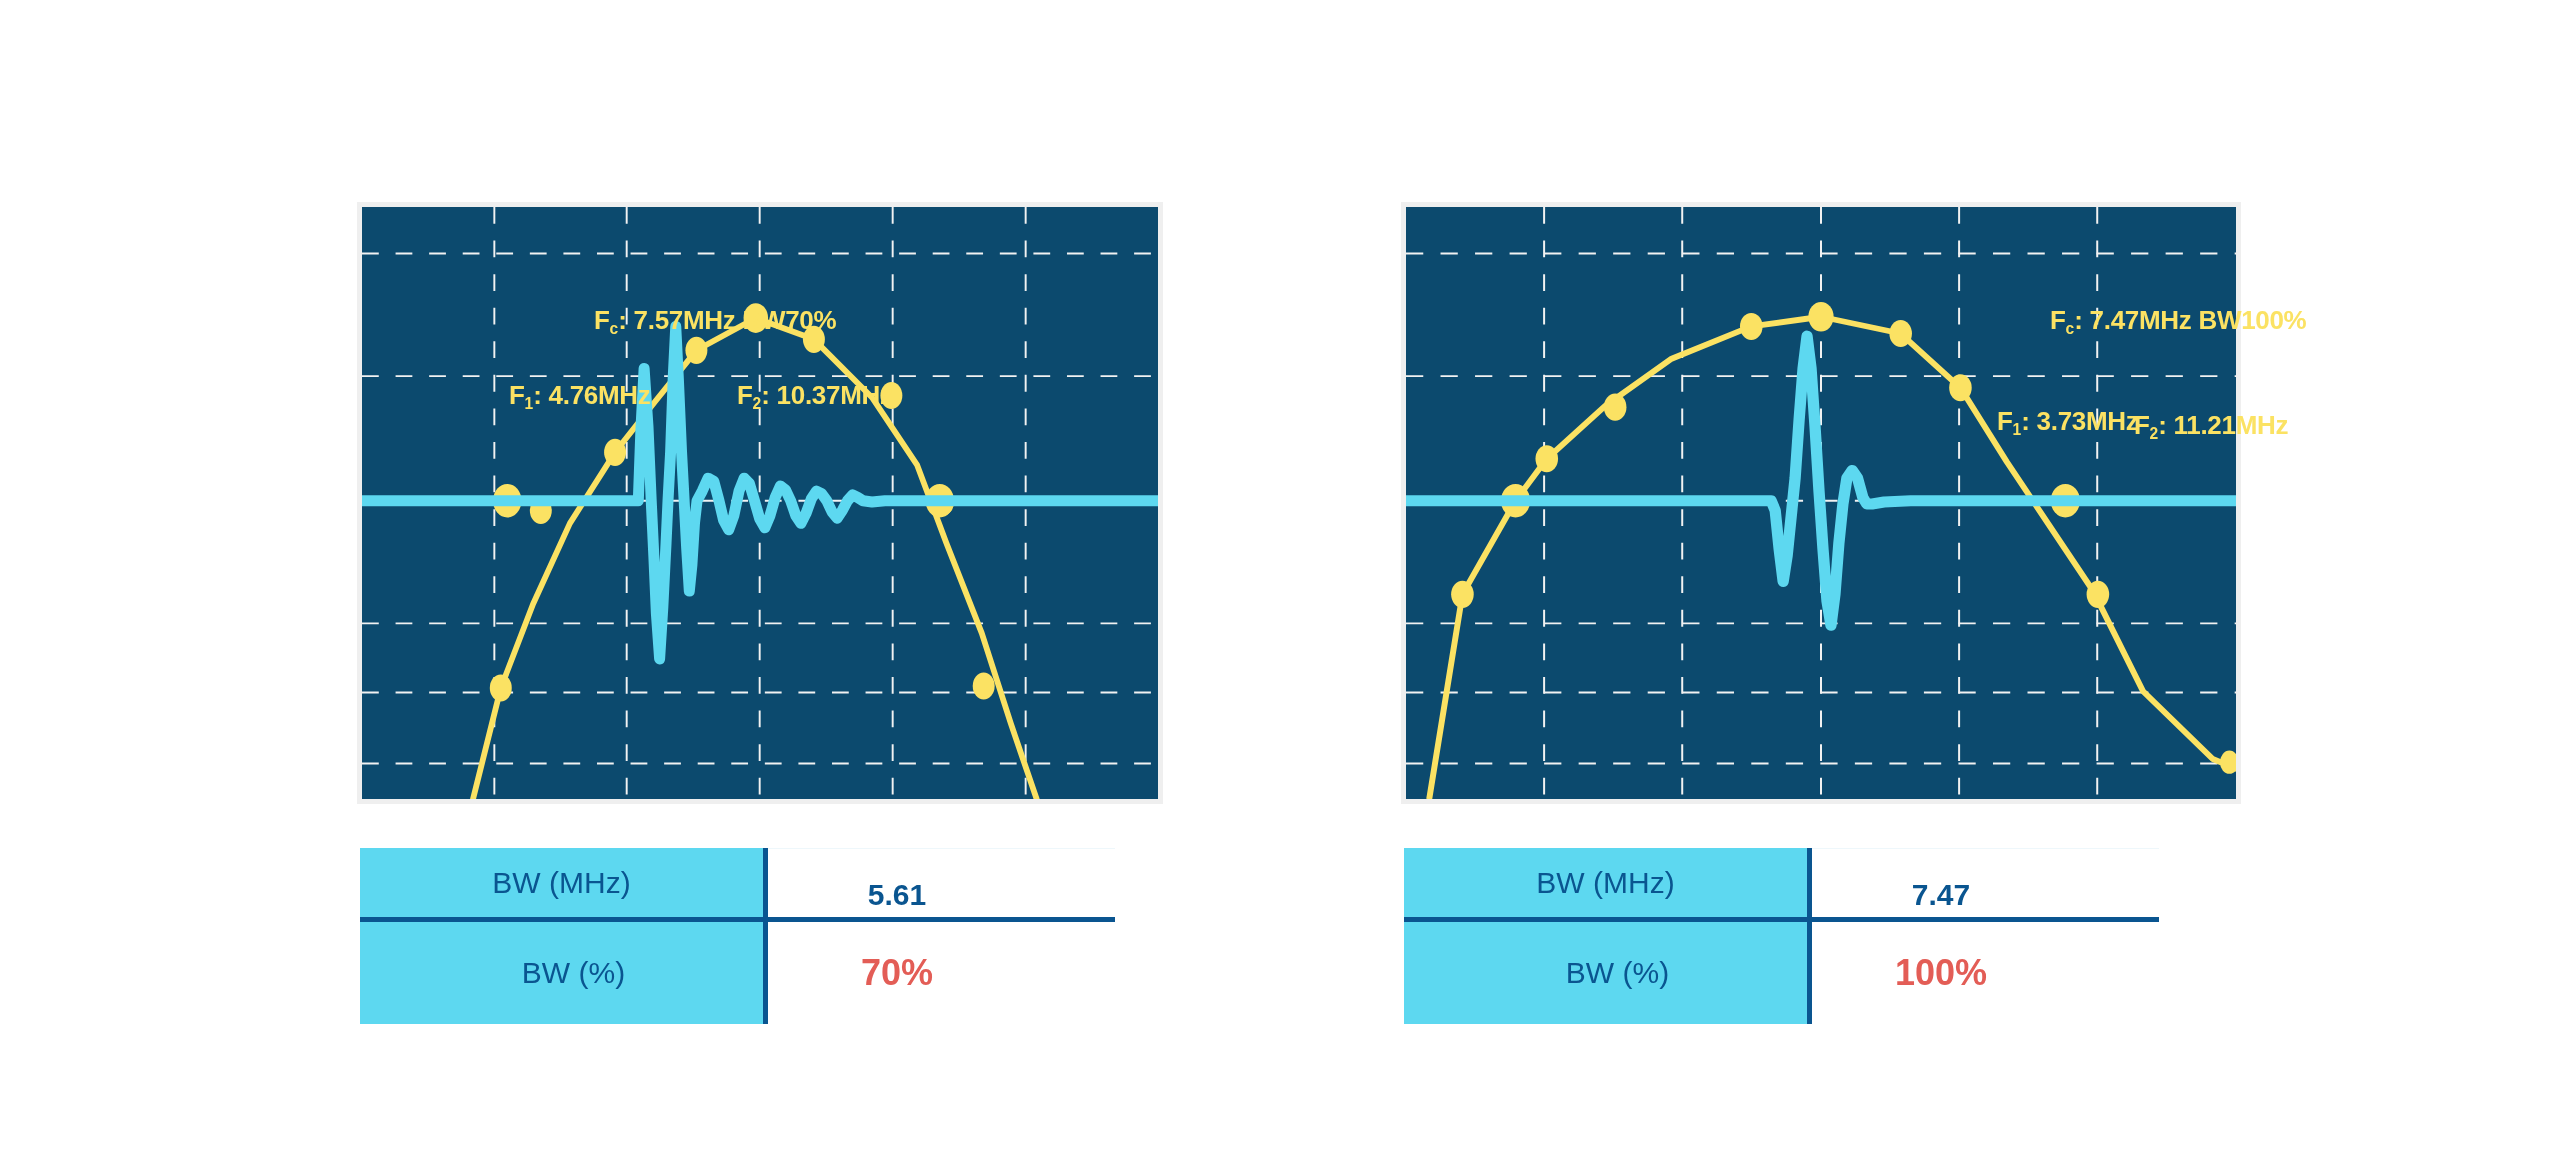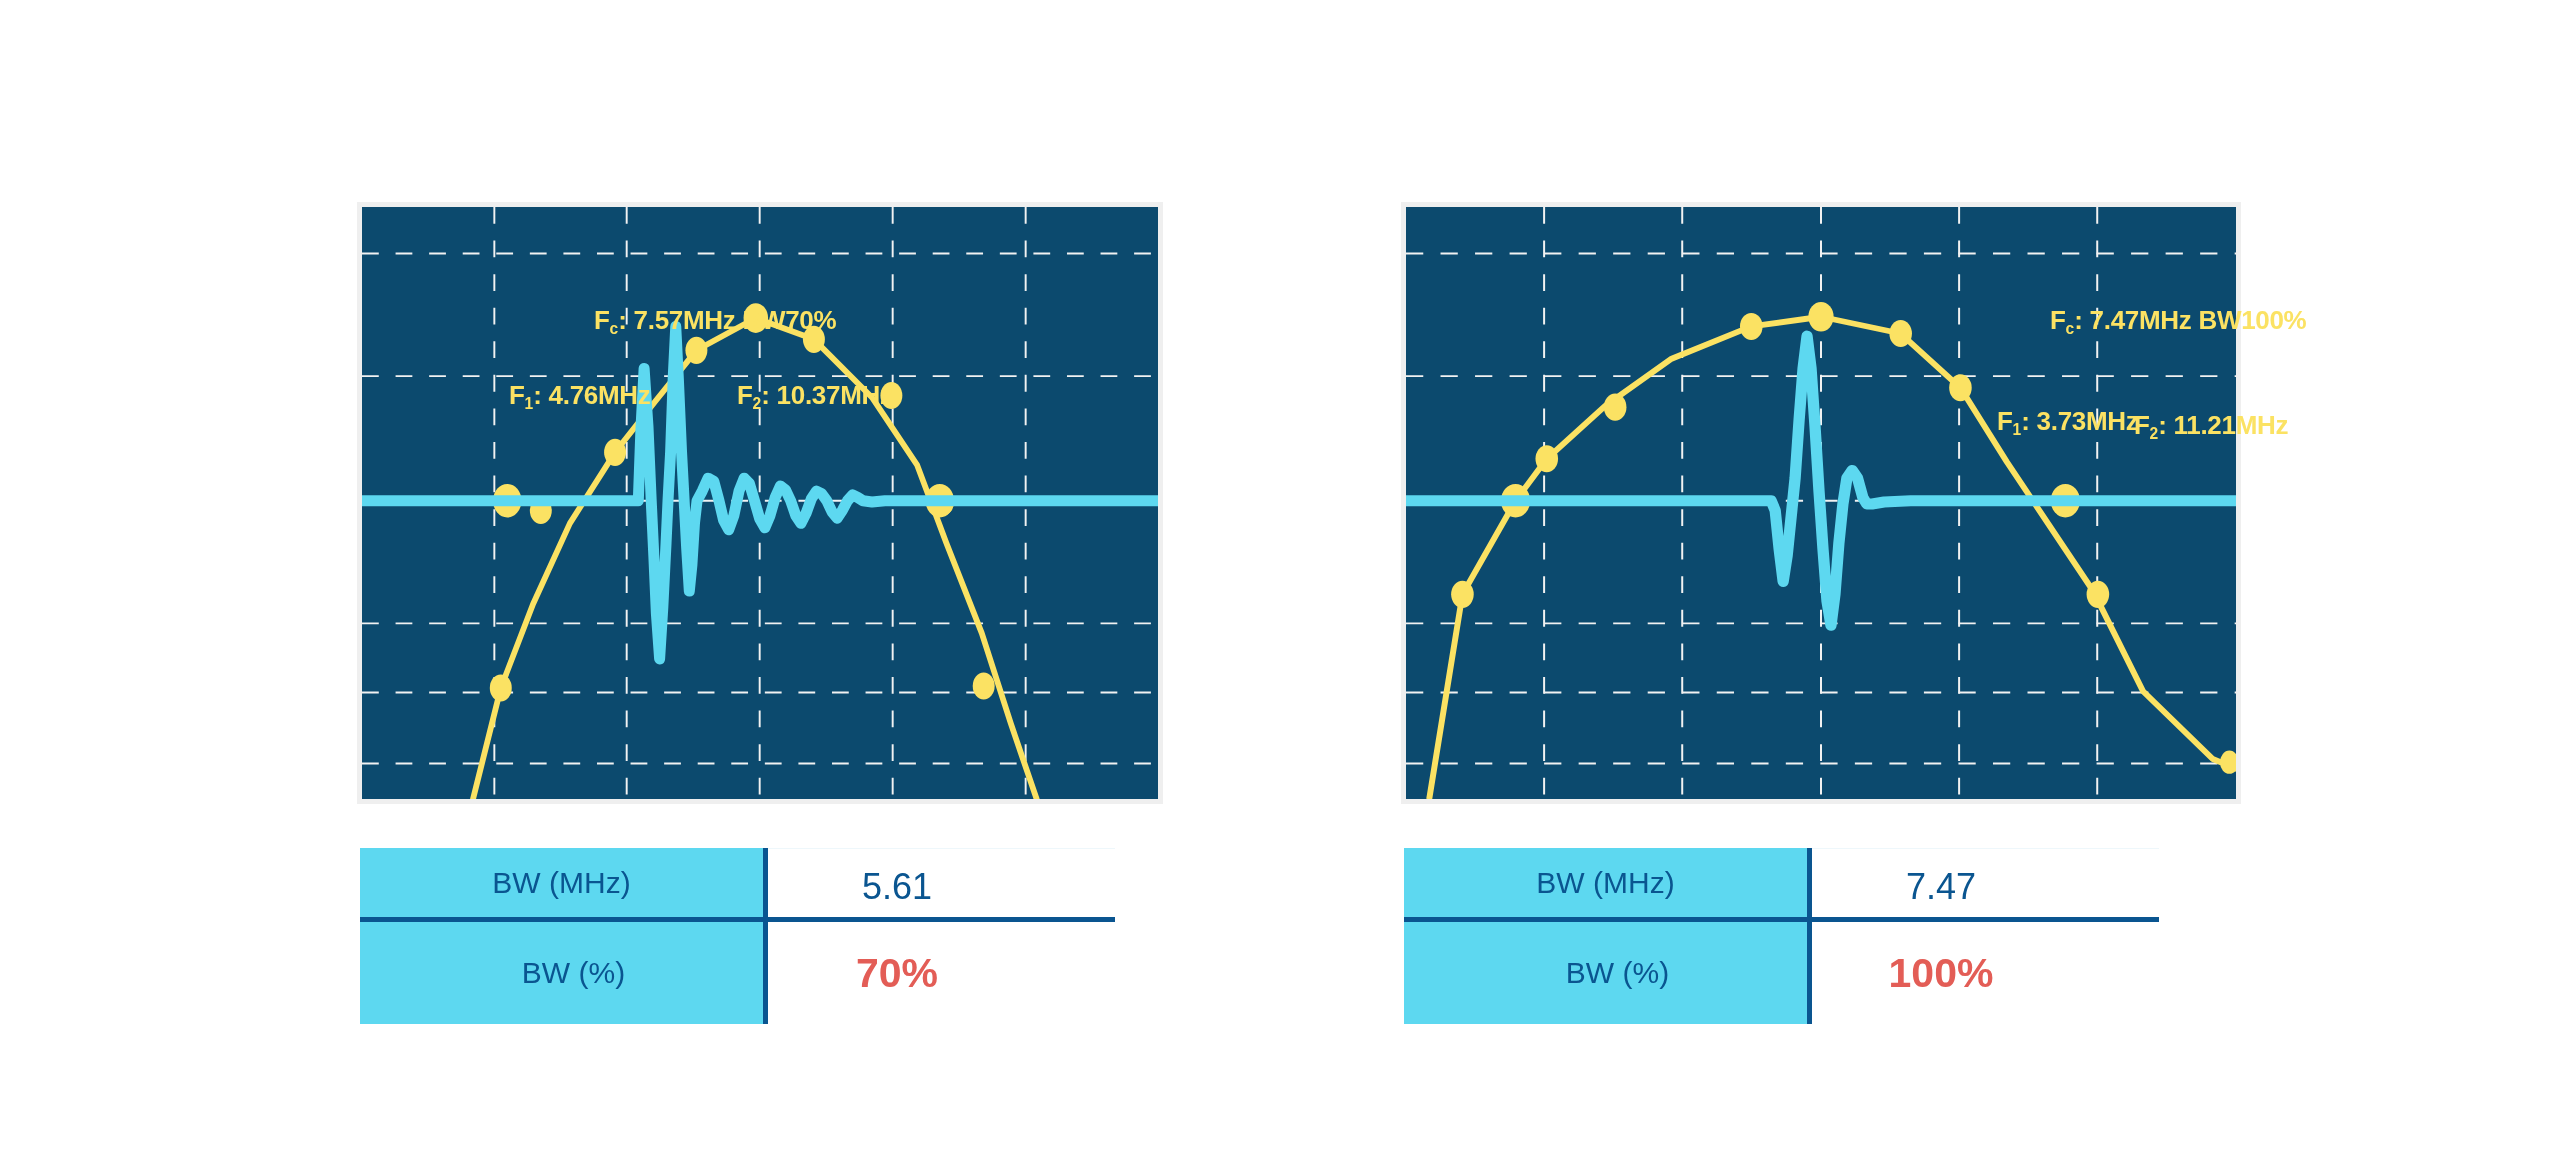"5.61" #cell-value-mhz { font-size: 36px -> 30px; font-weight: 400 -> 700; top: 4px -> 12px }
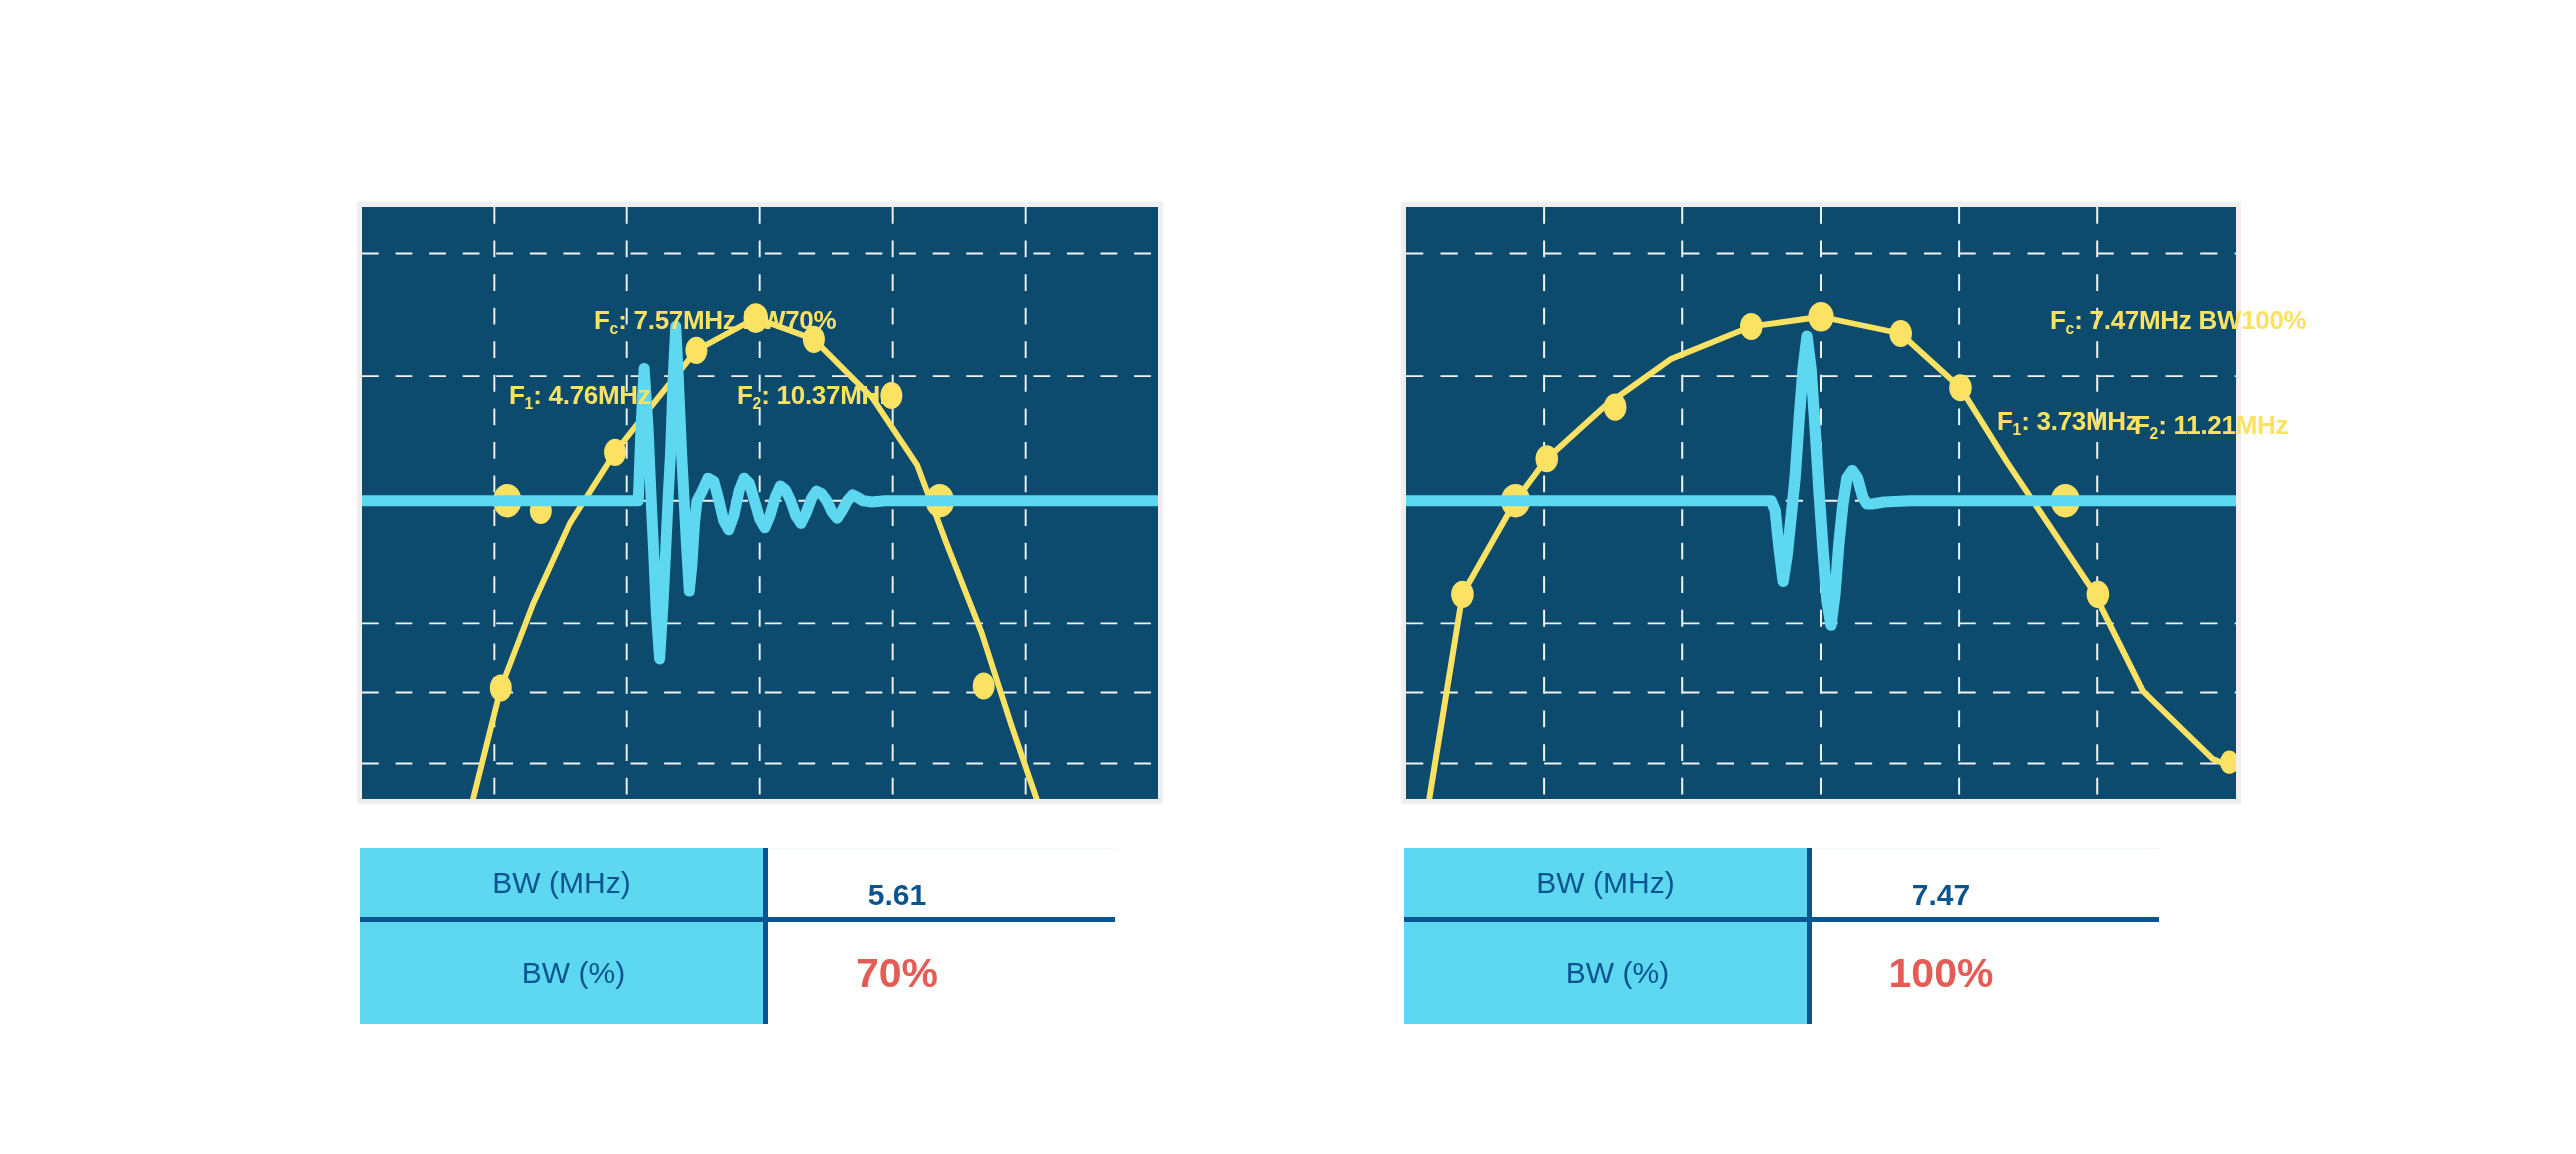"70%" #cell-value-pct { font-size: 41px -> 36px }
